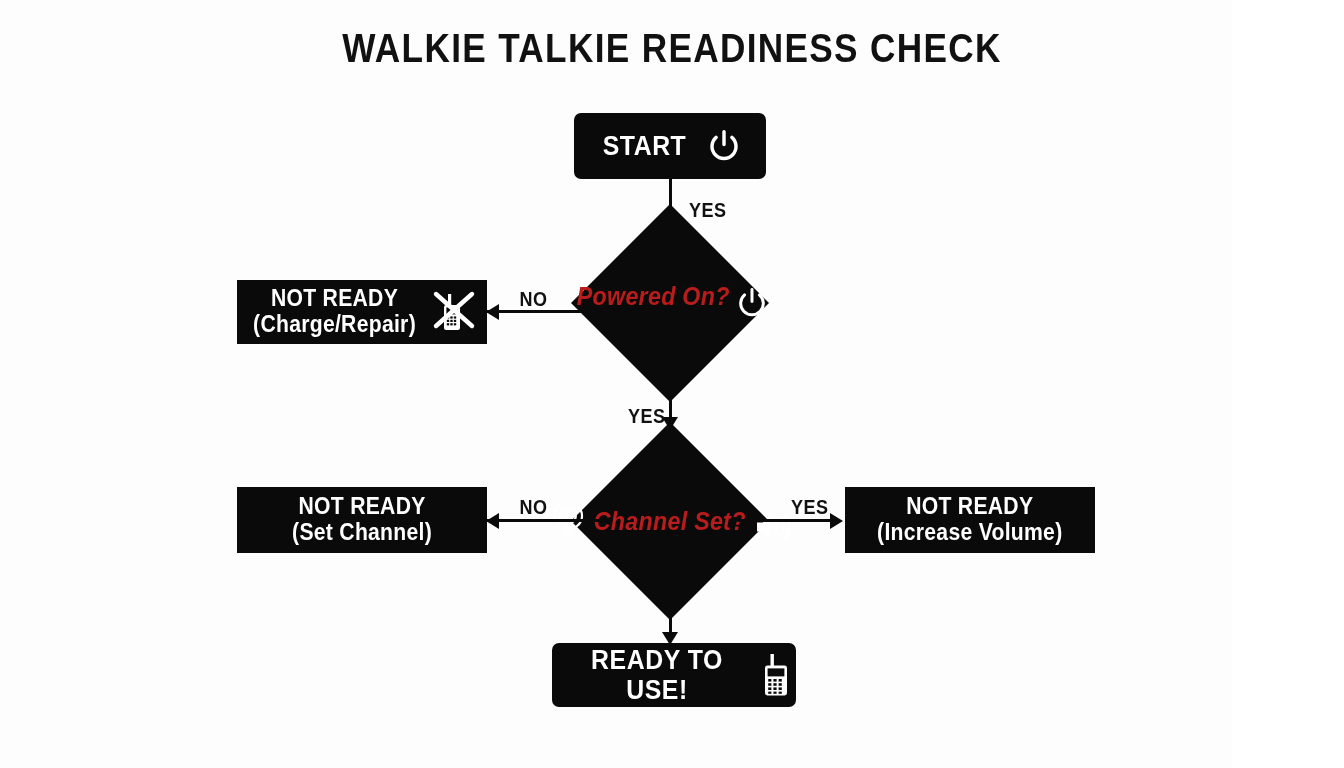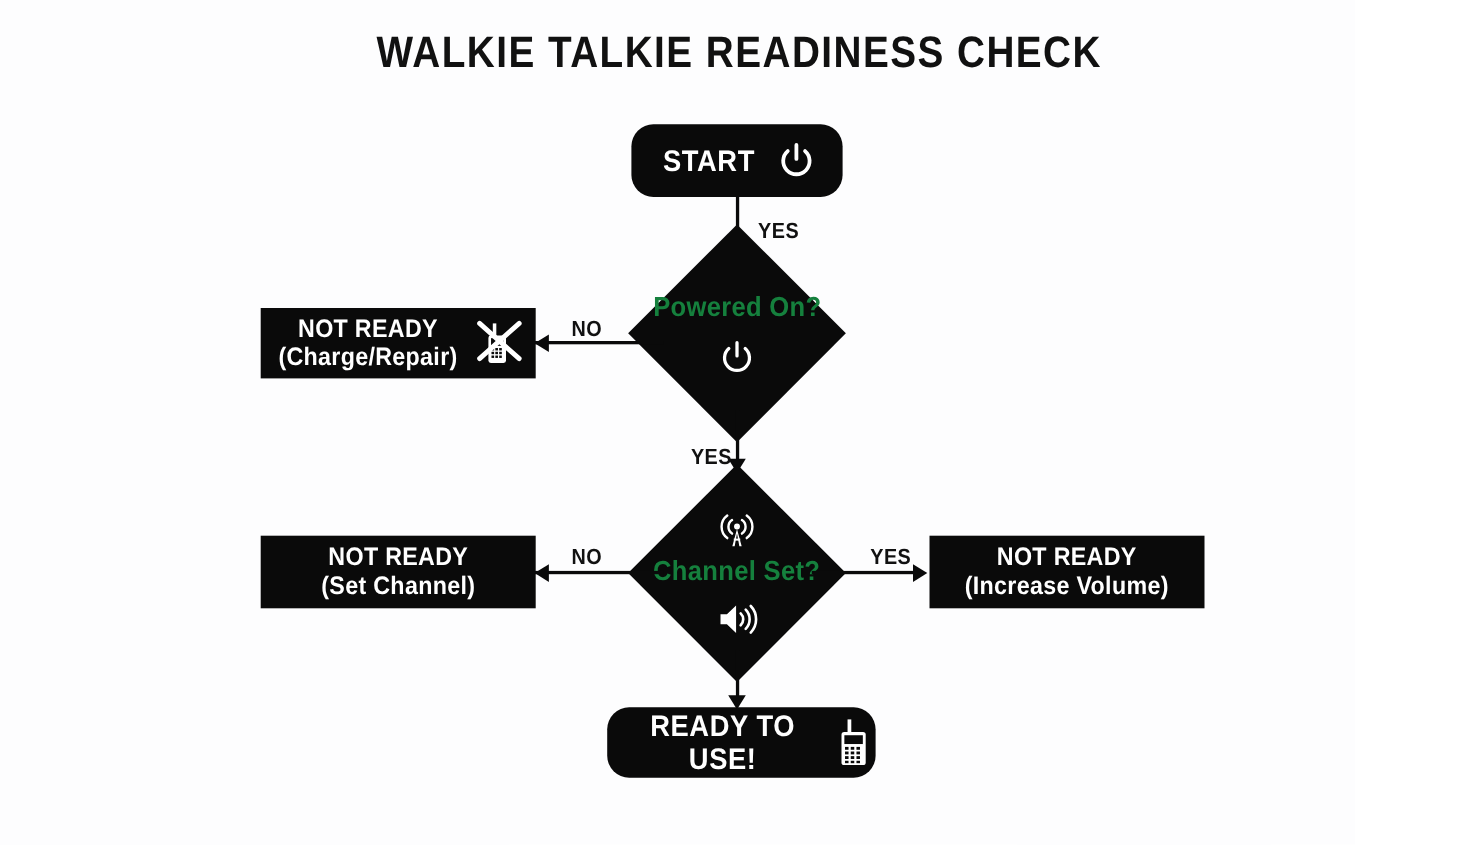"START" .node.rounded { border-radius: 20px -> 7px }
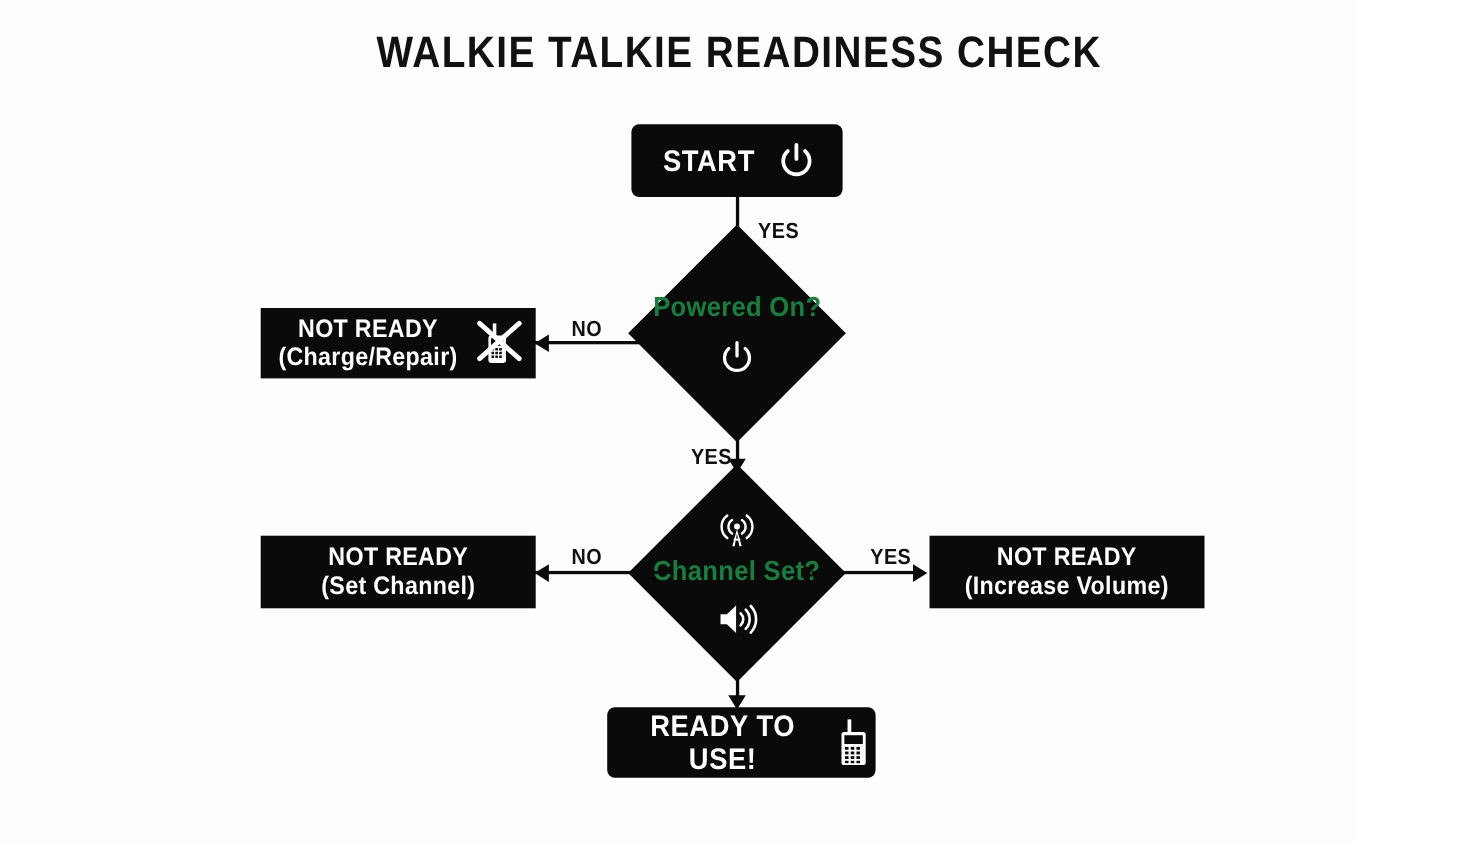"Powered On?" .diamond-content { color: #15803d -> #b91c1c; flex-direction: column -> row; font-style: none -> italic }
